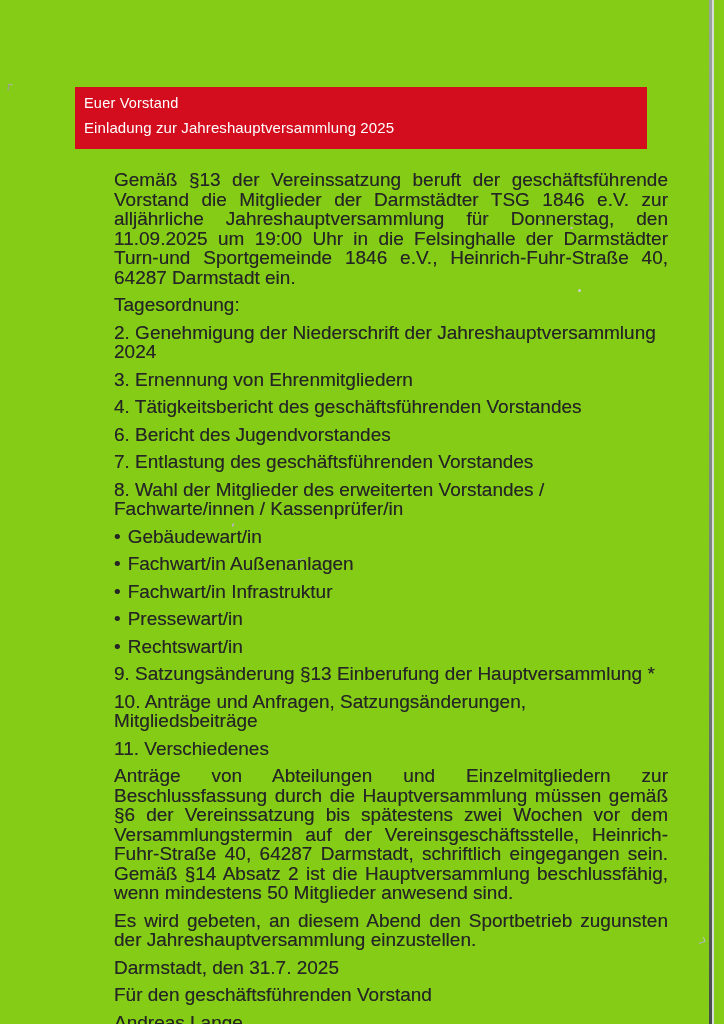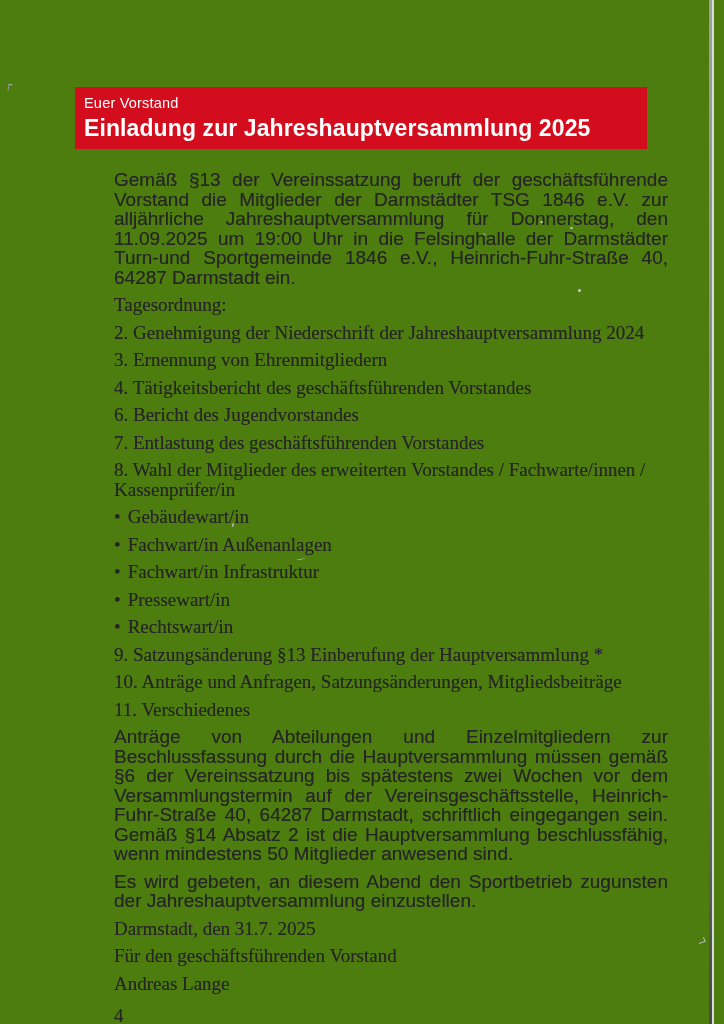"Euer Vorstand" .page { background: #4d7c0f -> #84cc16 }
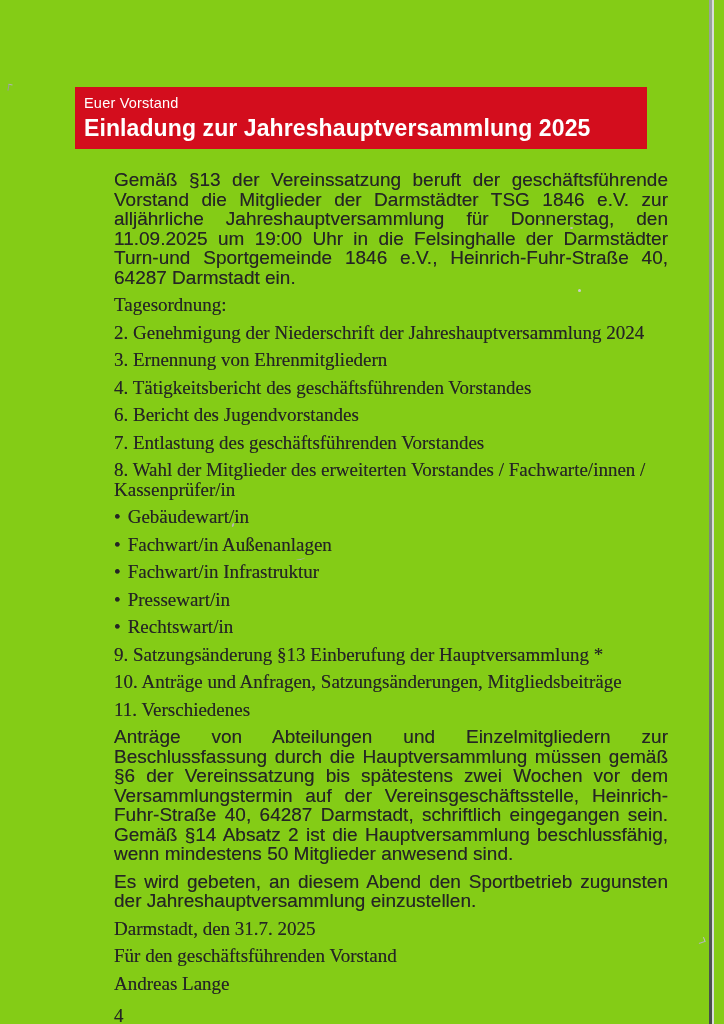"Einladung zur Jahreshauptversammlung" .banner .title { font-size: 23px -> 15px; font-weight: 700 -> 400 }
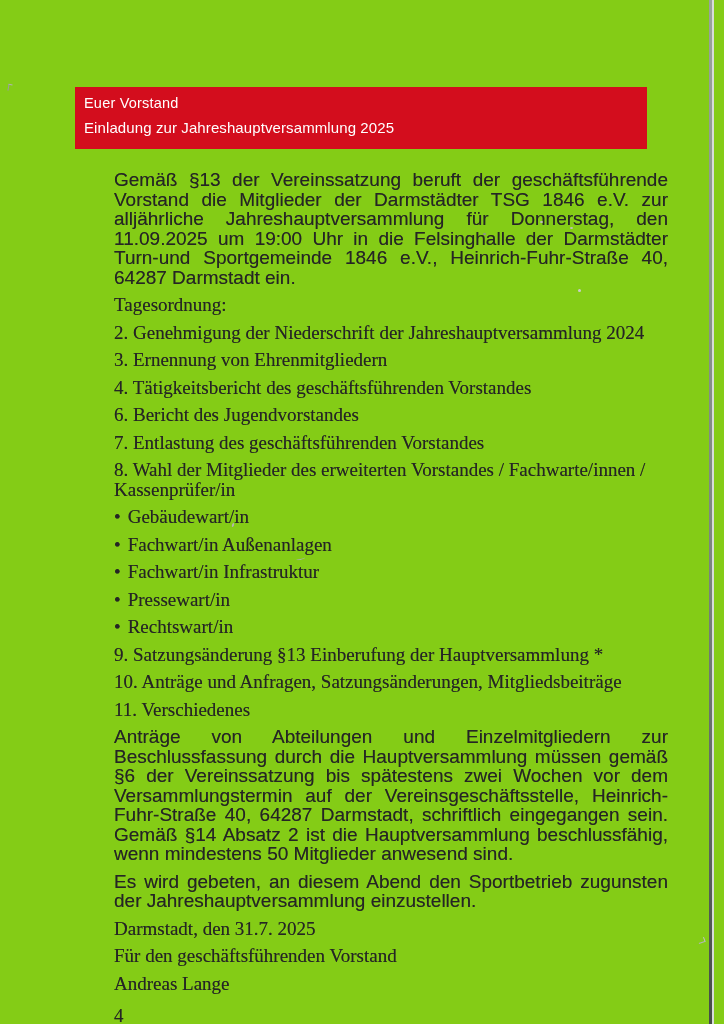"Tagesordnung:" .line { font-family: Liberation Serif, serif -> none }
